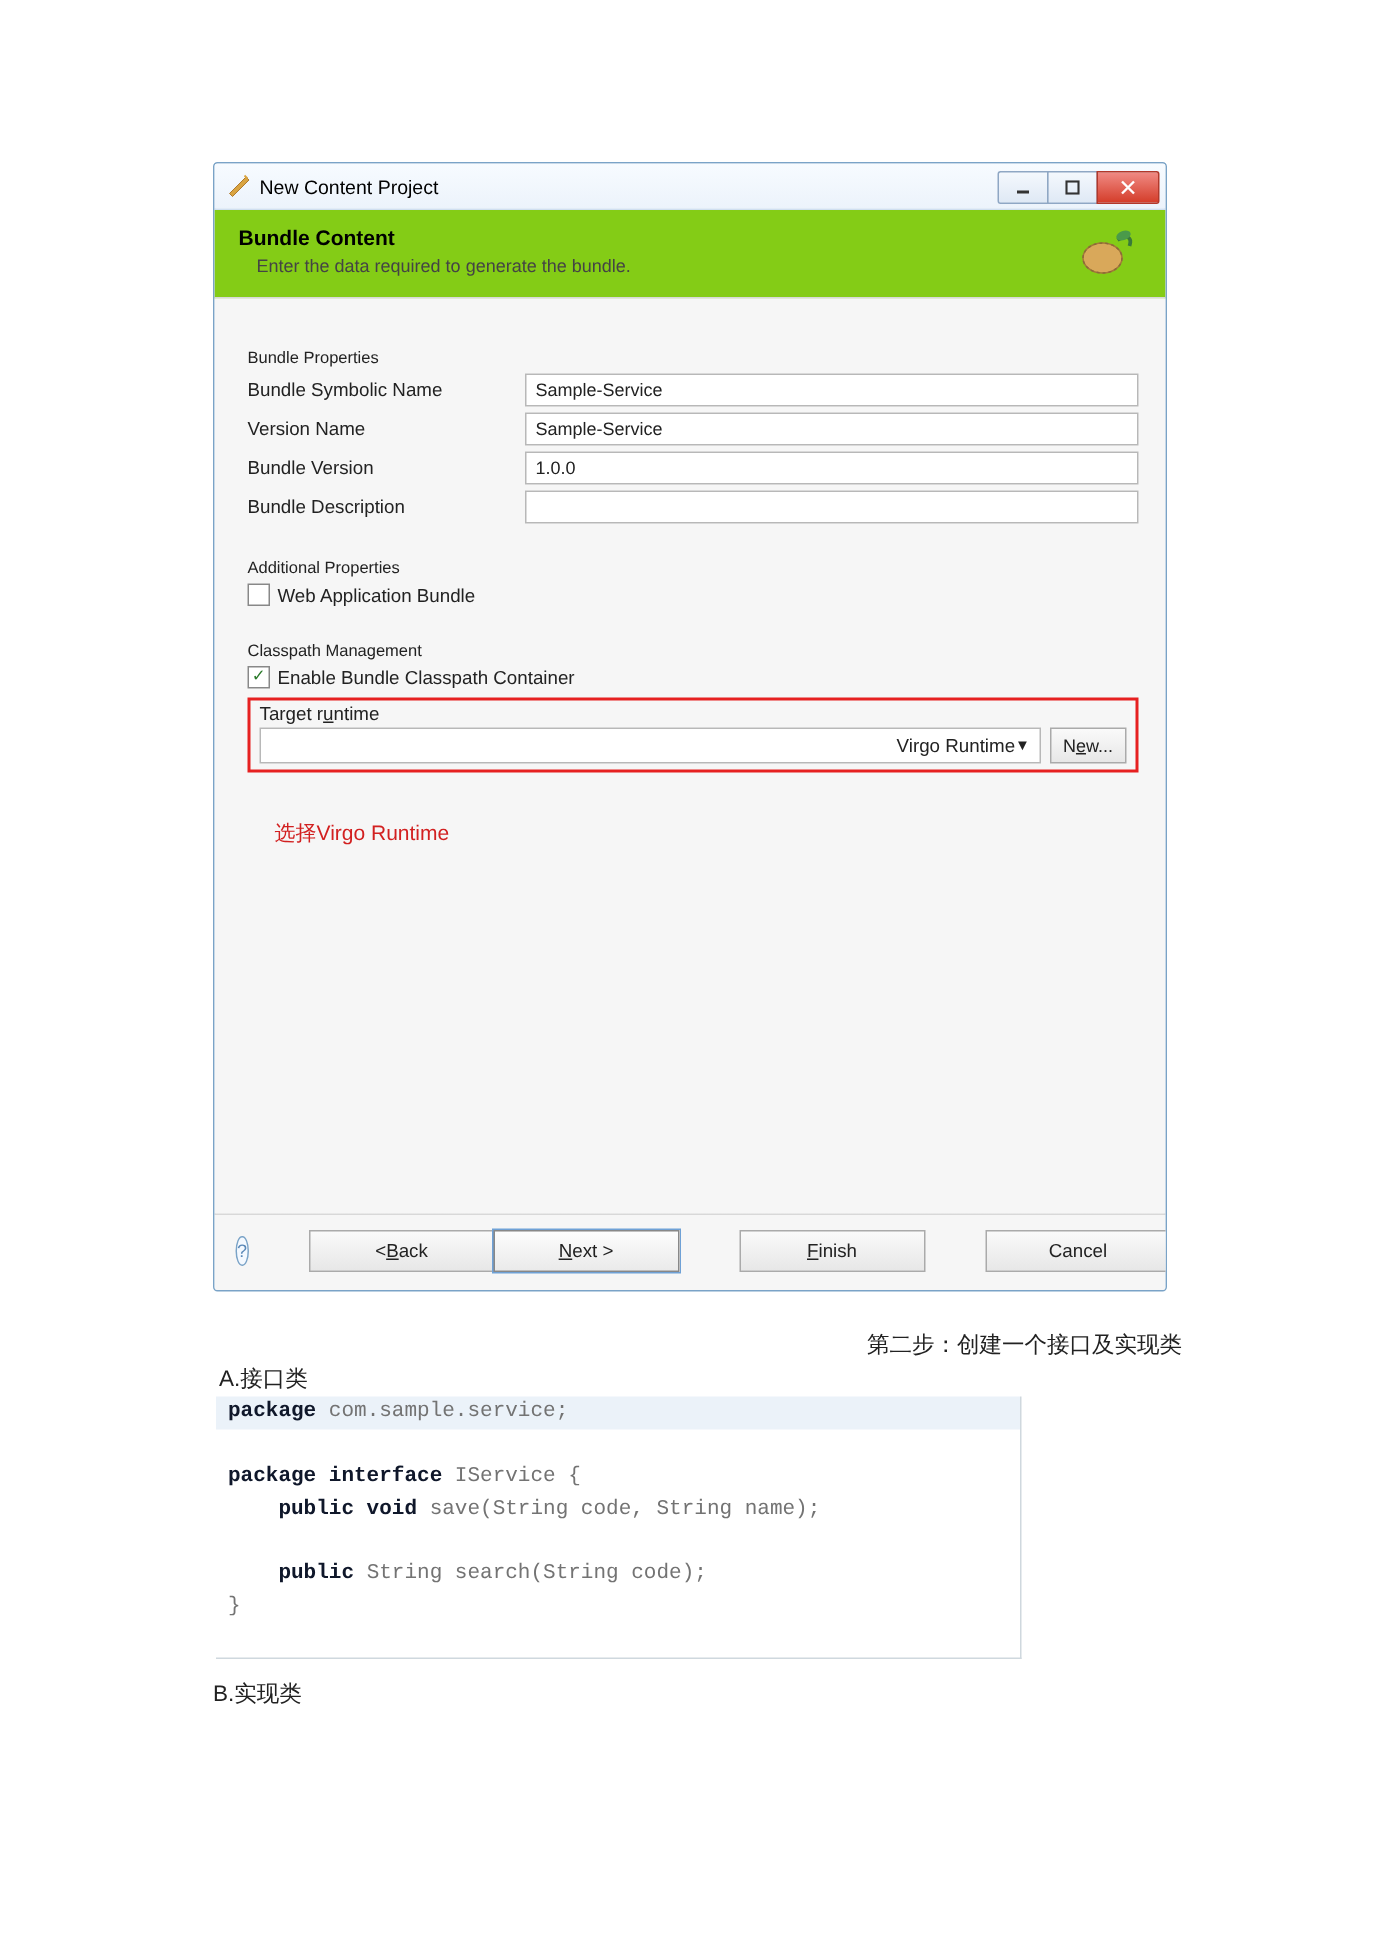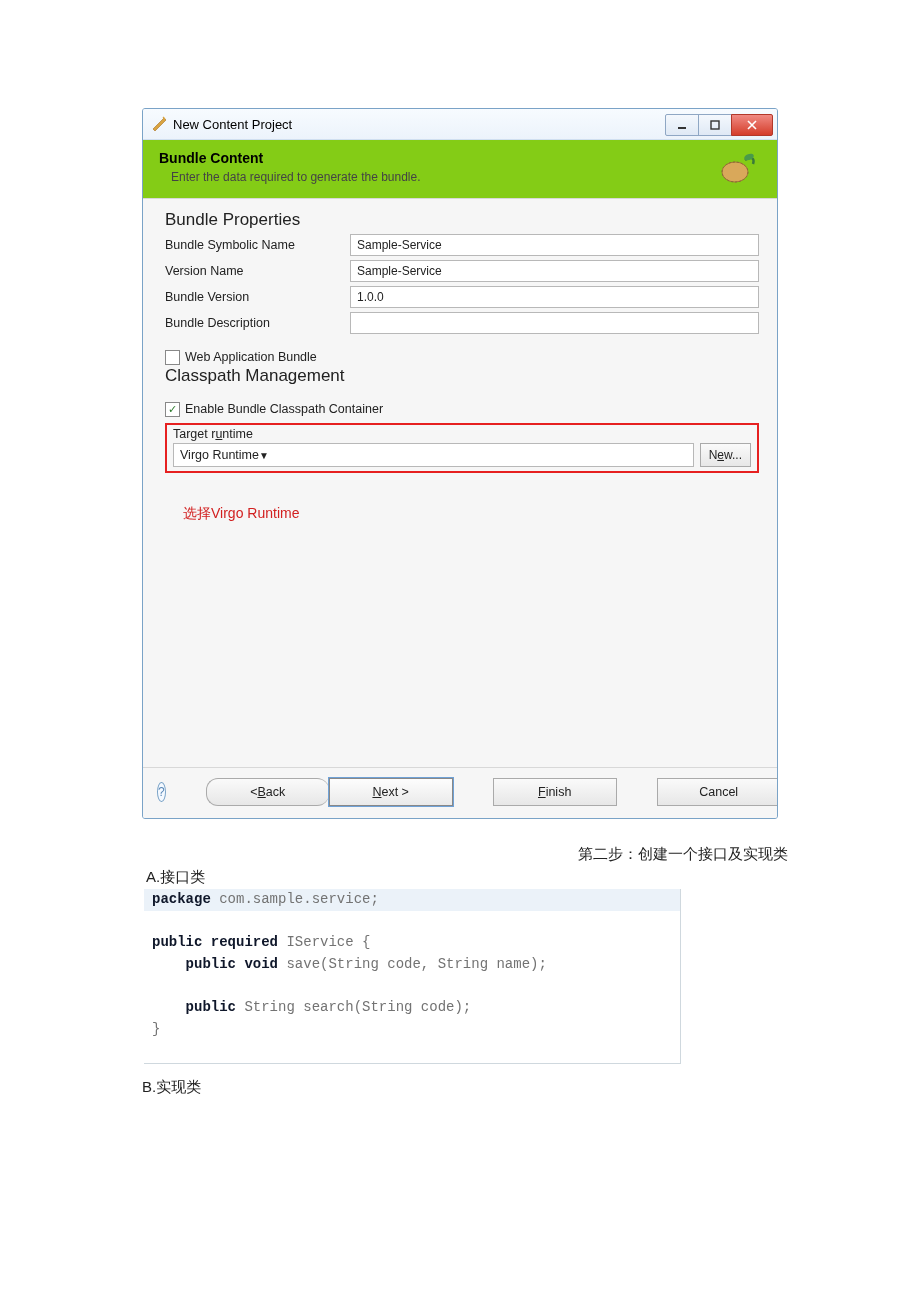"Bundle Properties" .section-label { font-size: 17px -> 11px; margin-top: 1px -> 24px }
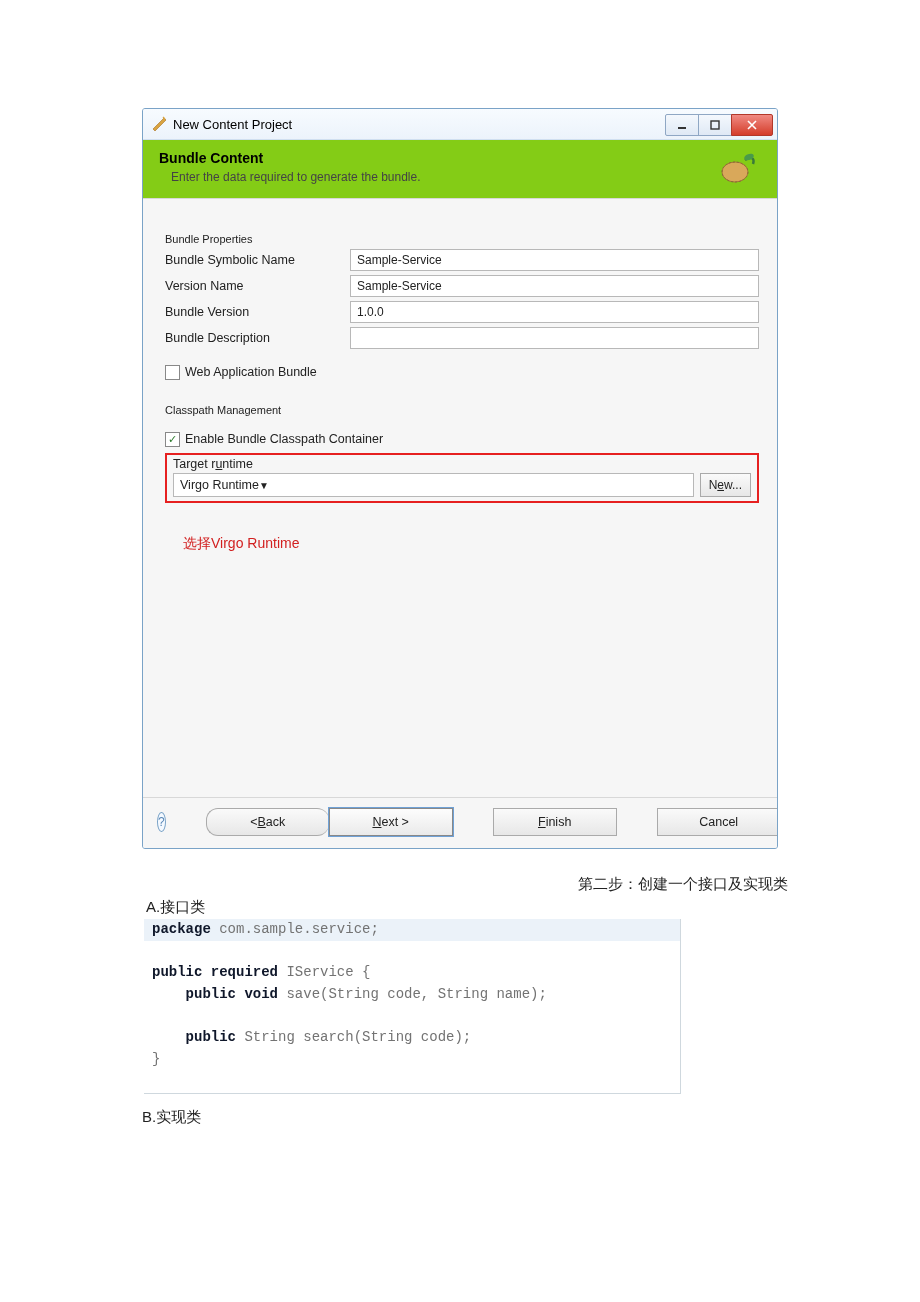"Additional Properties" div.section-label { html: none -> <div>Additional Properties</div> }
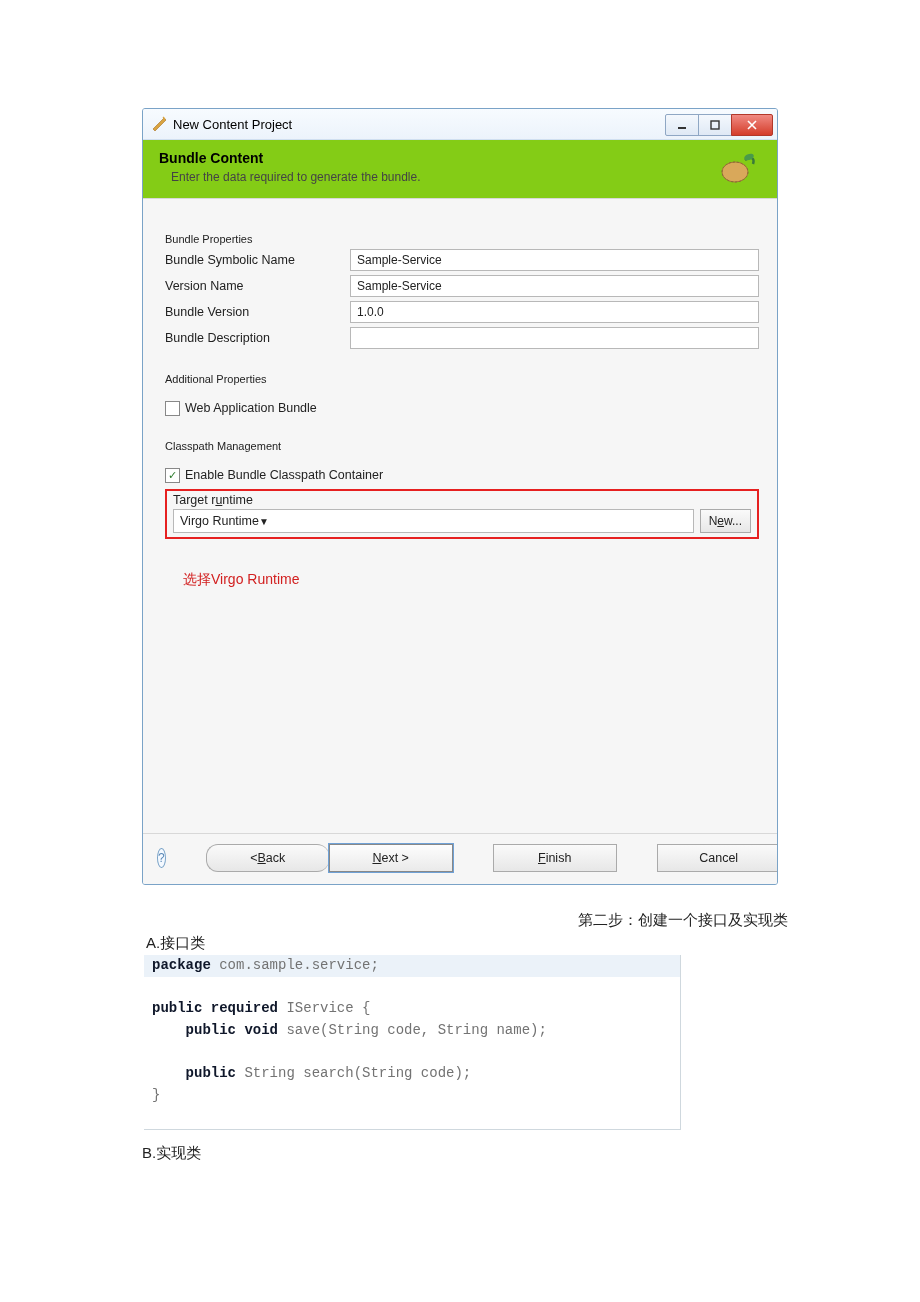"Web Application Bundle" .checkbox-row { align-items: none -> center; margin-top: 16px -> 4px }
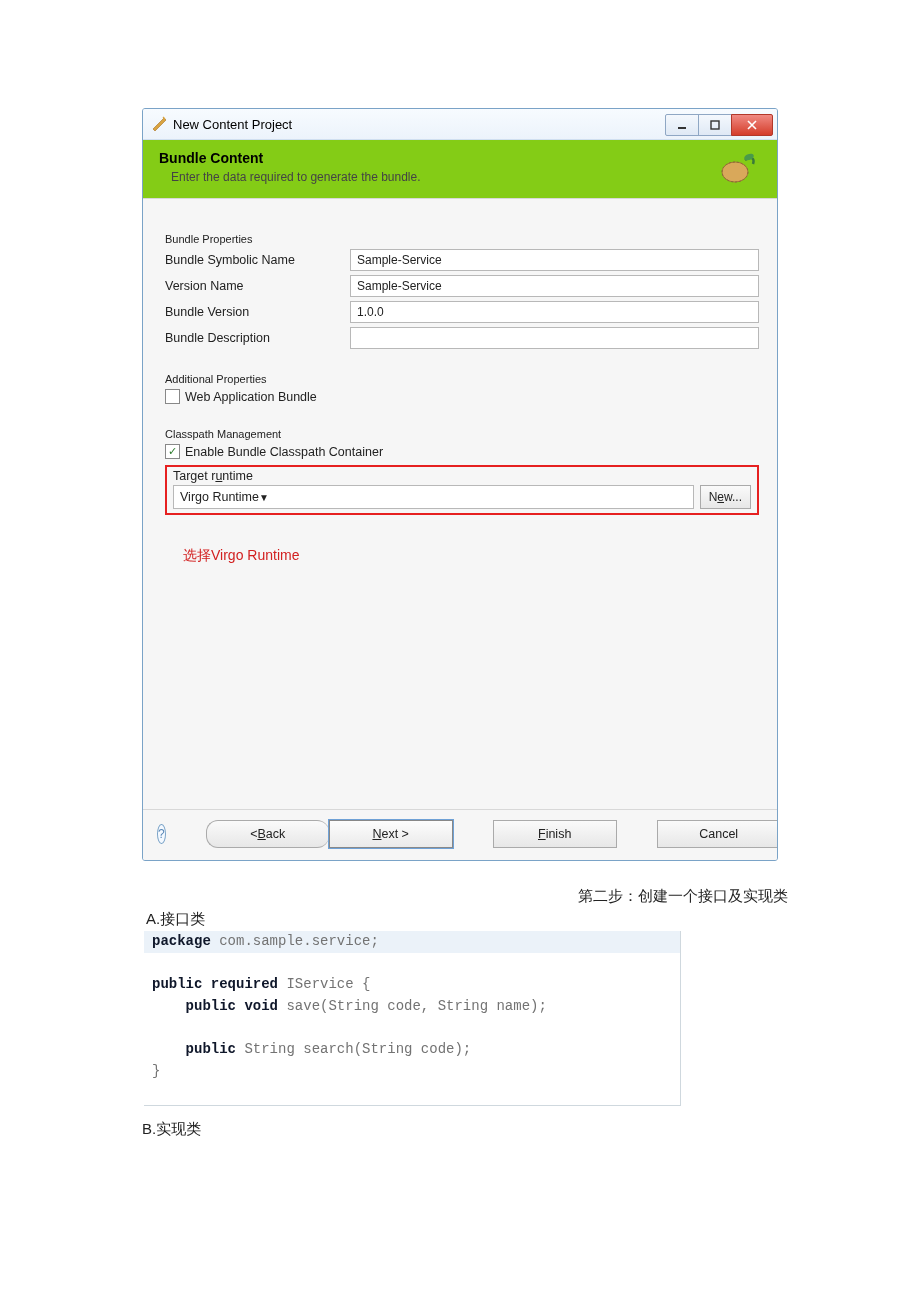"Virgo Runtime" .runtime-select { justify-content: flex-start -> flex-end }
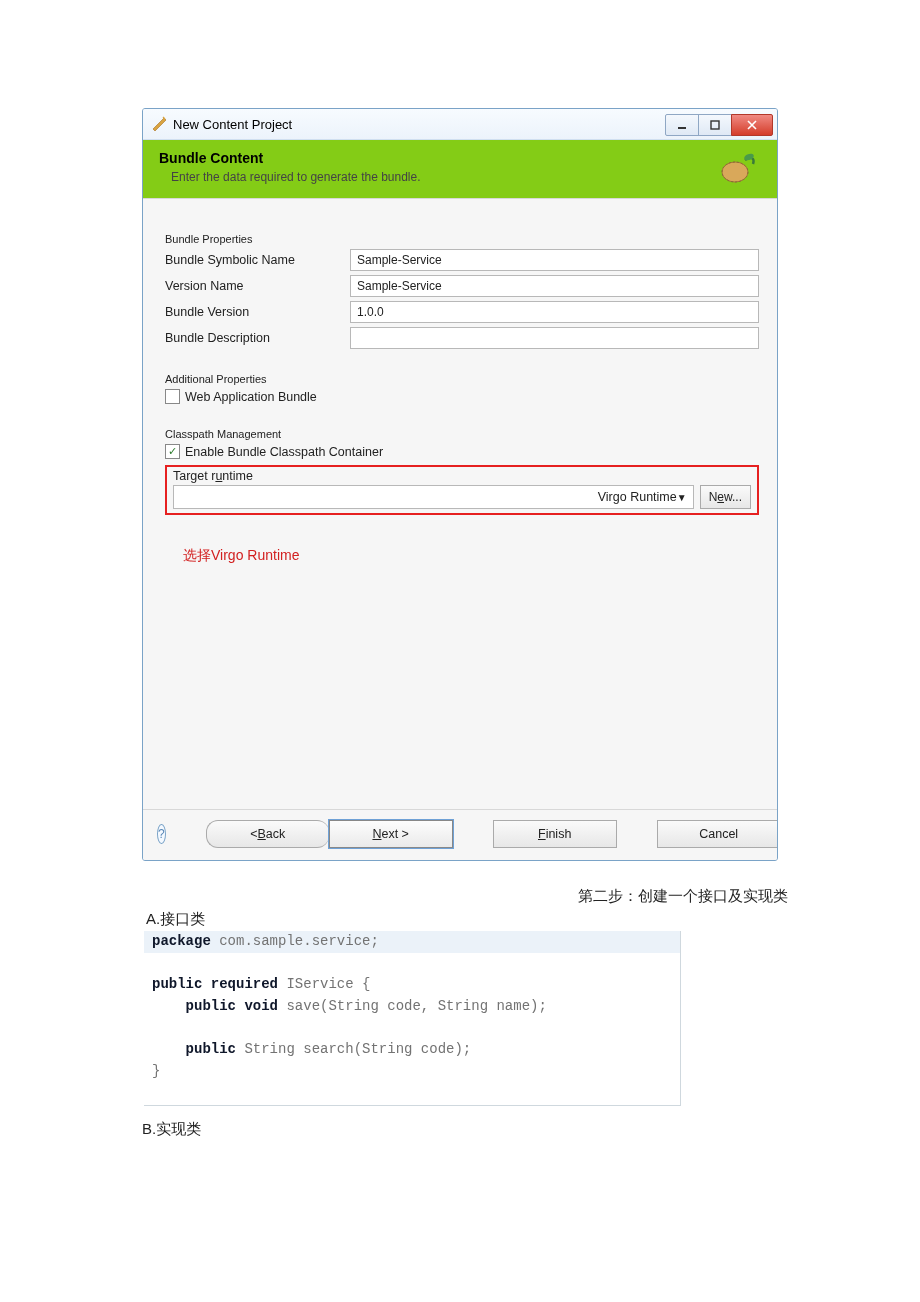"< ack" .wiz-btn.pair-left { border-radius: 12px -> none }
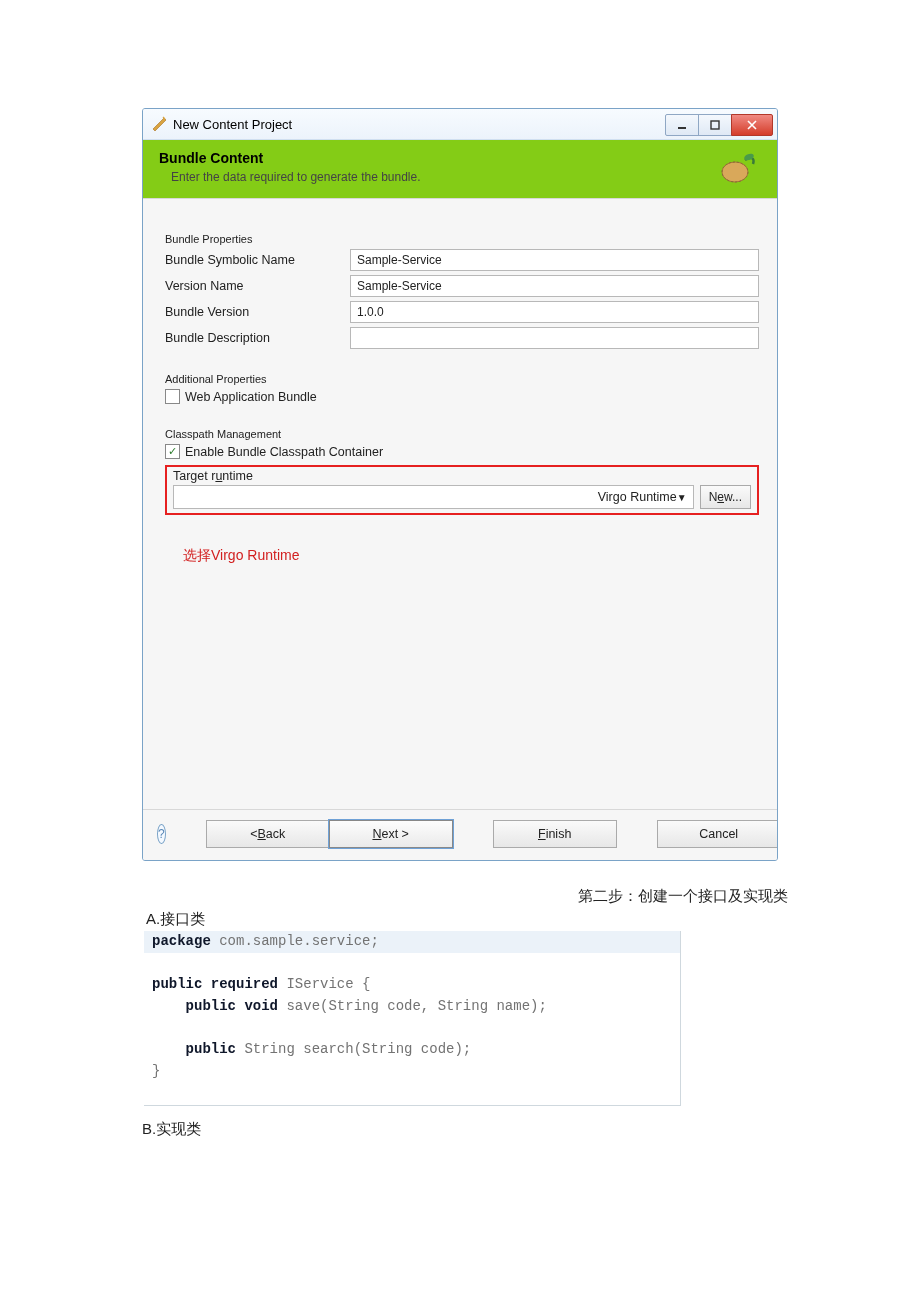"public required" span.kw { text: public required -> package interface }
